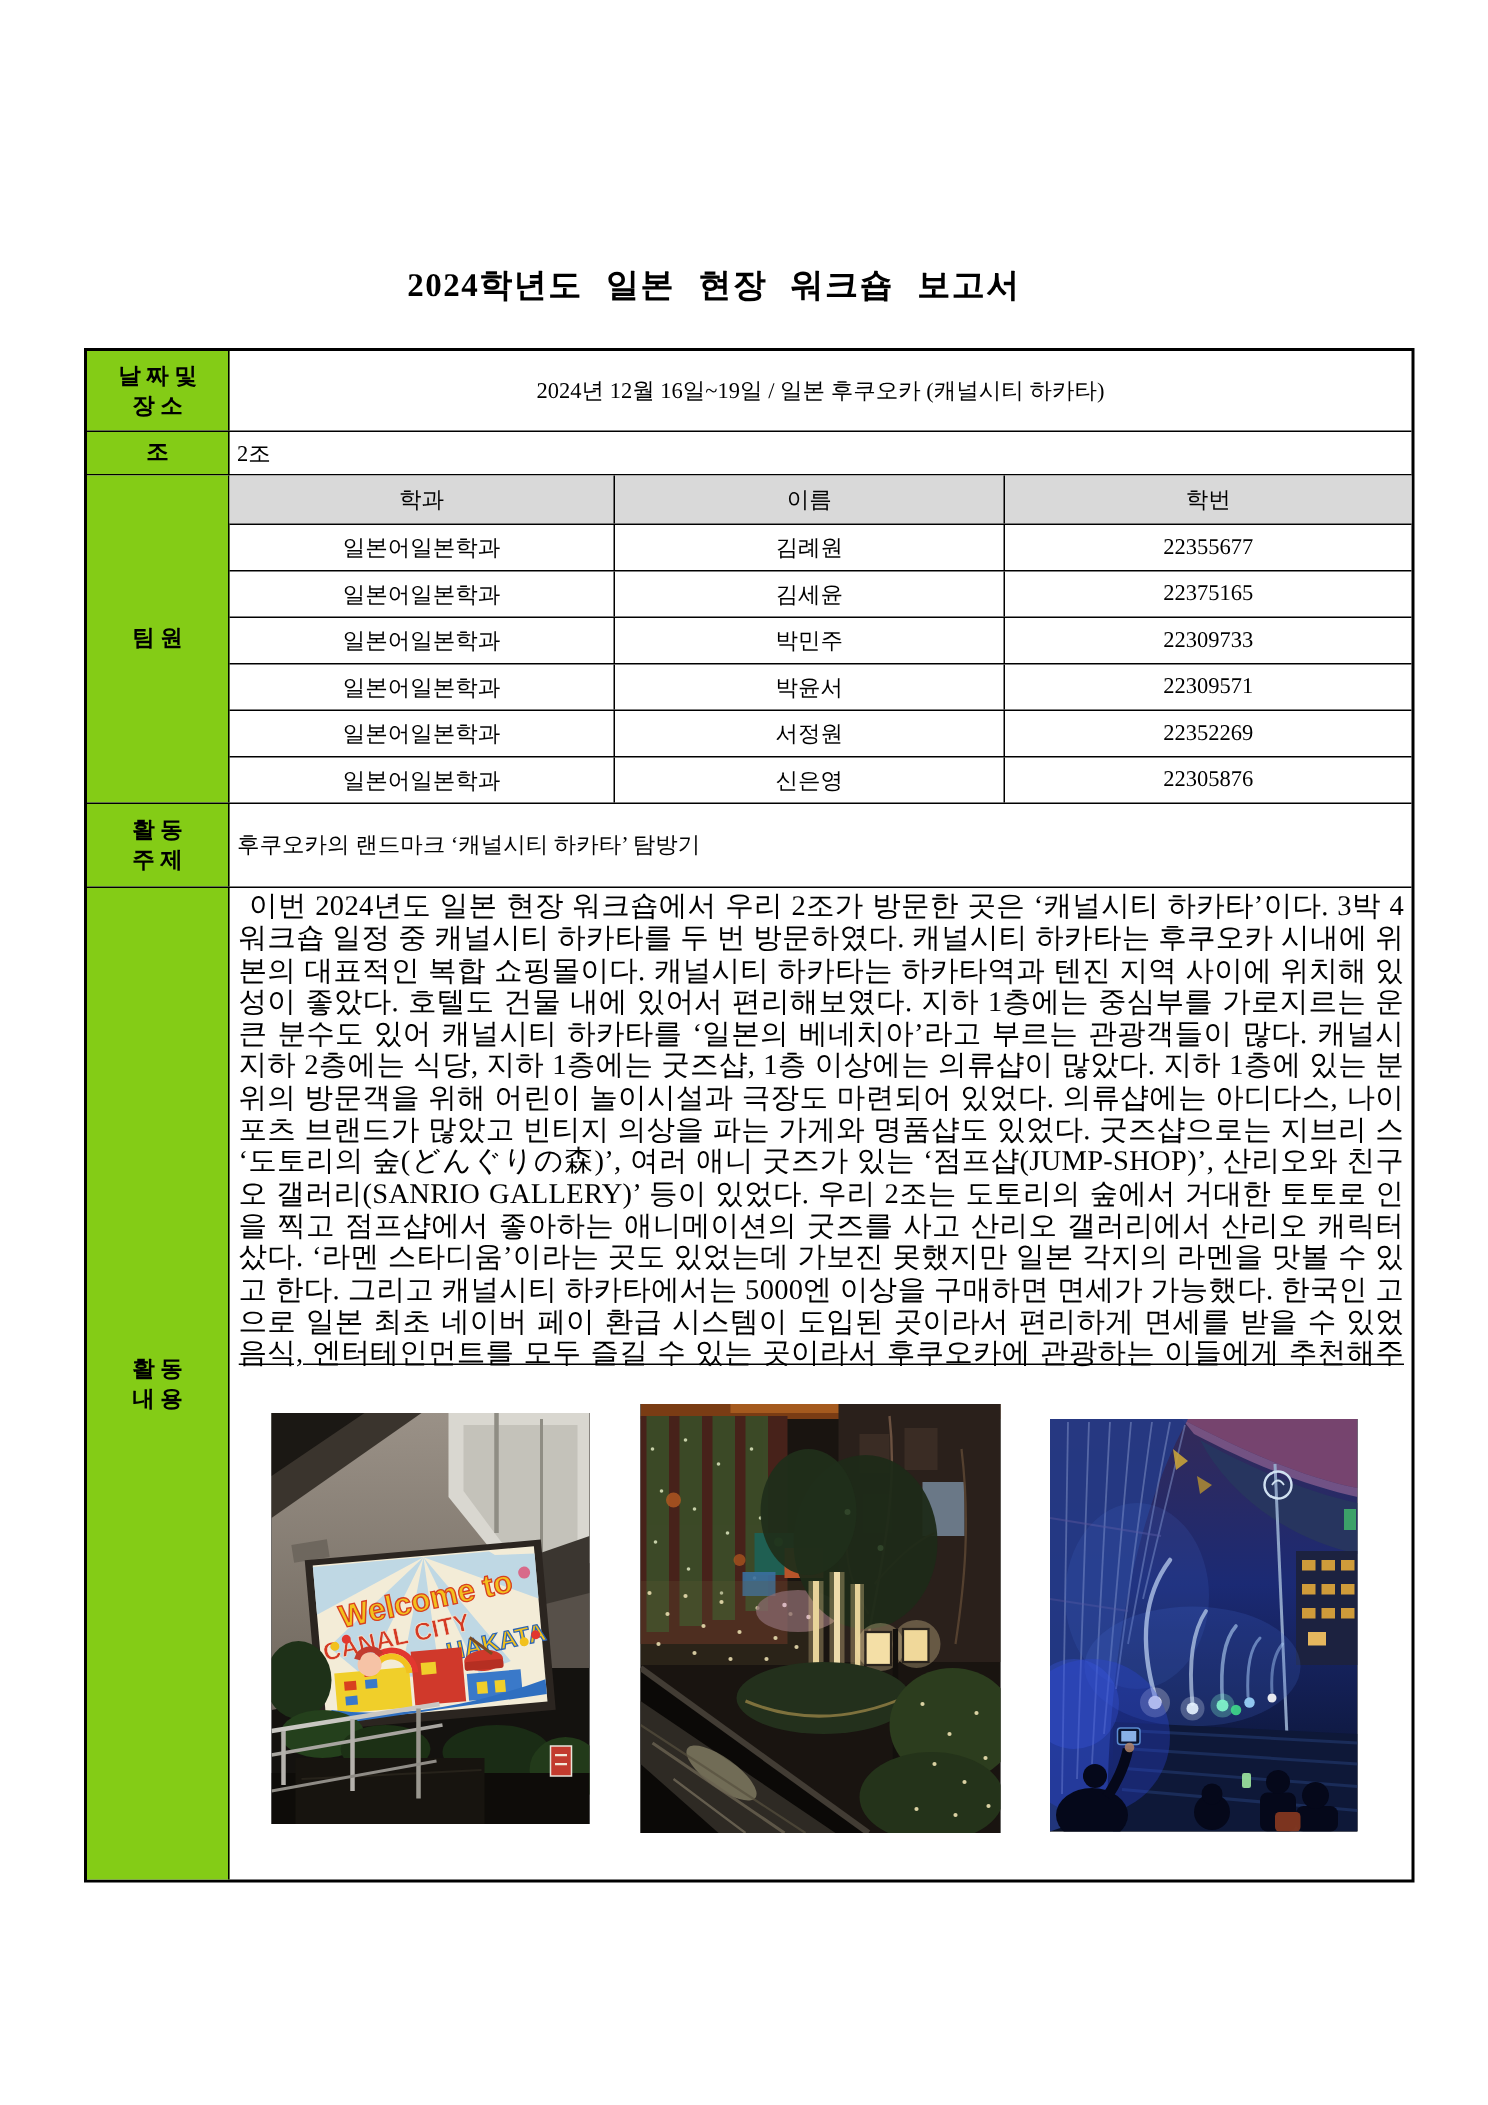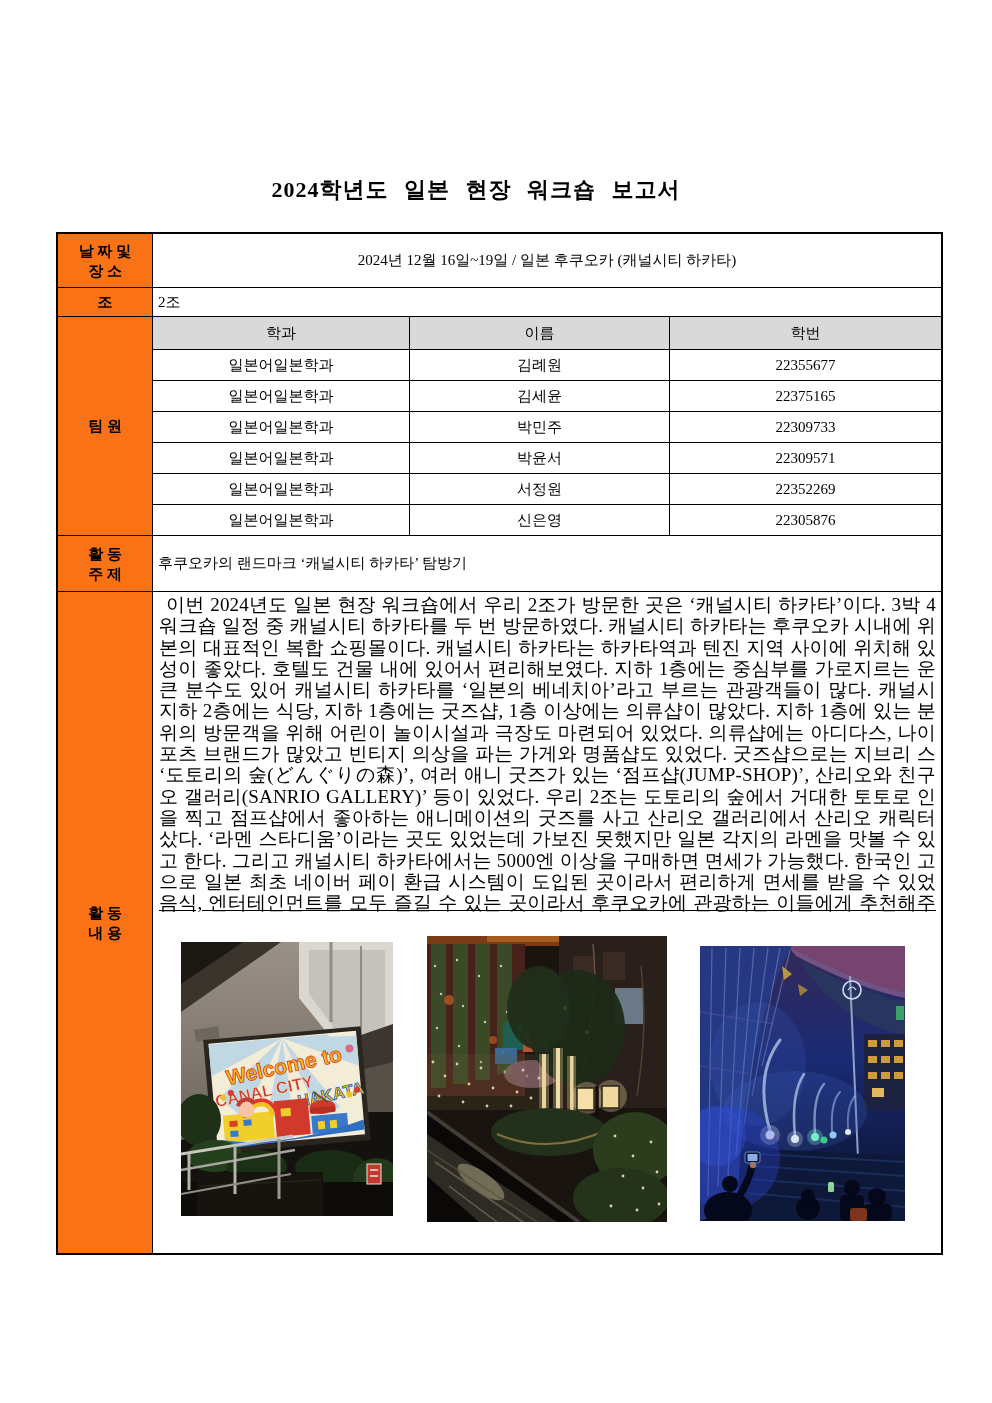"날 짜 및" .hcell { background: #f97316 -> #84cc16 }
